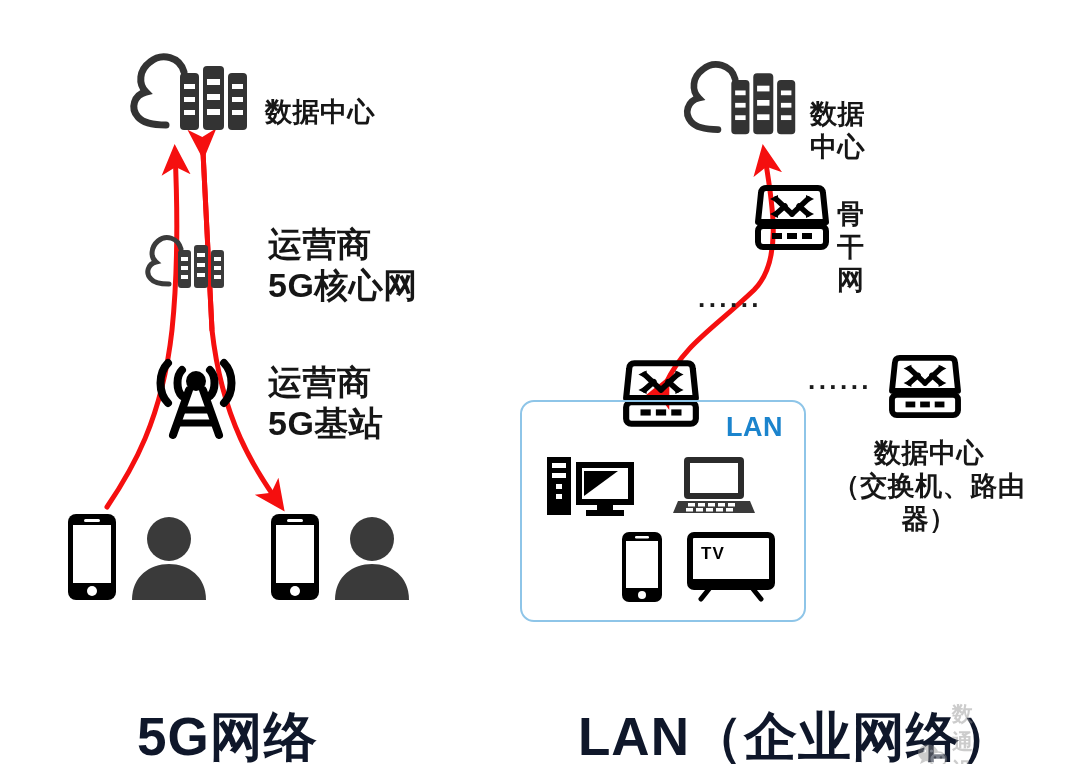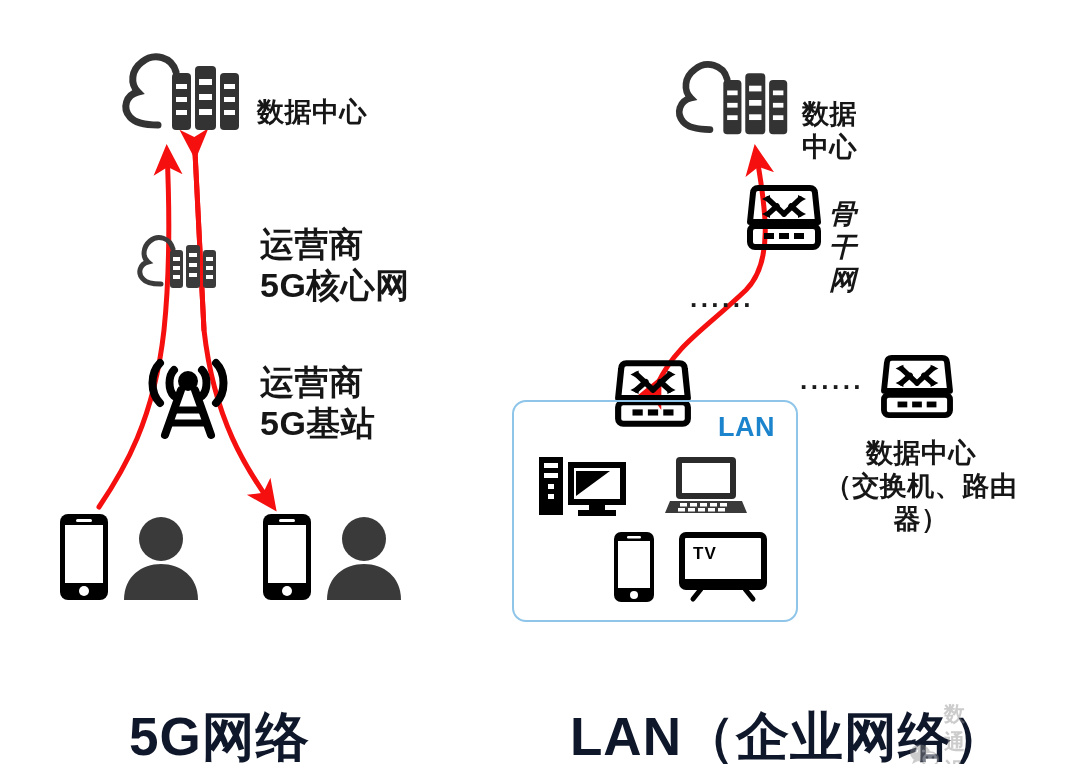"数据中心" .stage { left: 4px -> 12px }
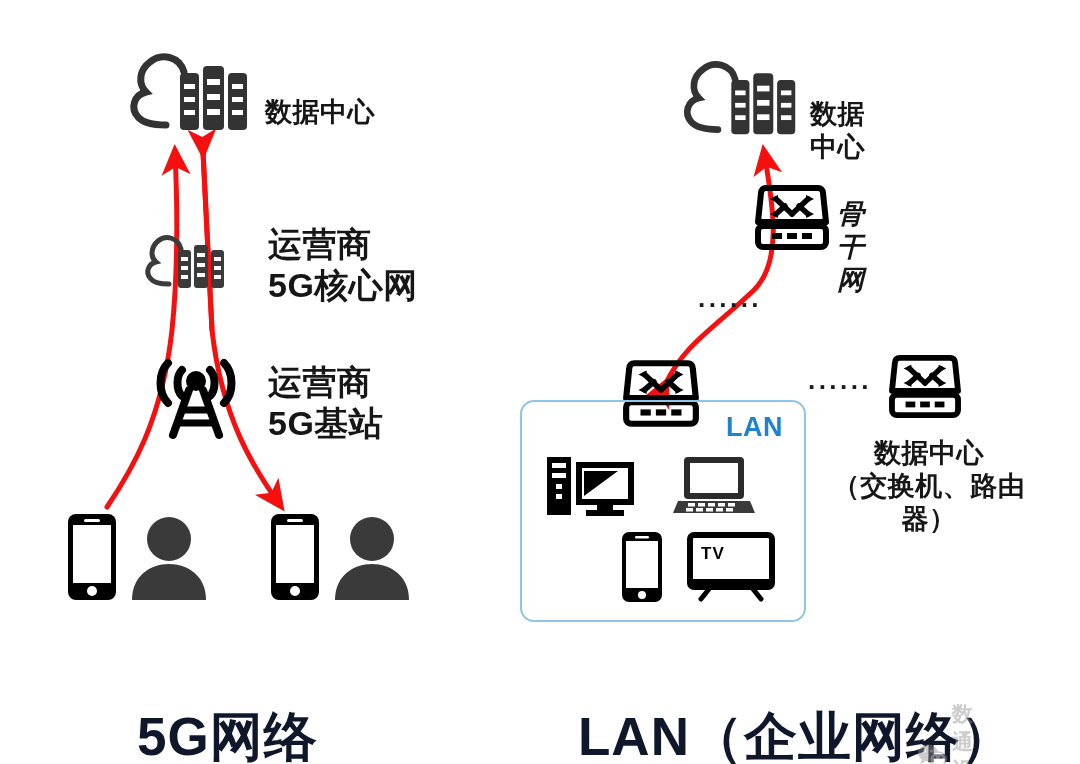"骨干网" div.abs { font-style: italic -> none }
